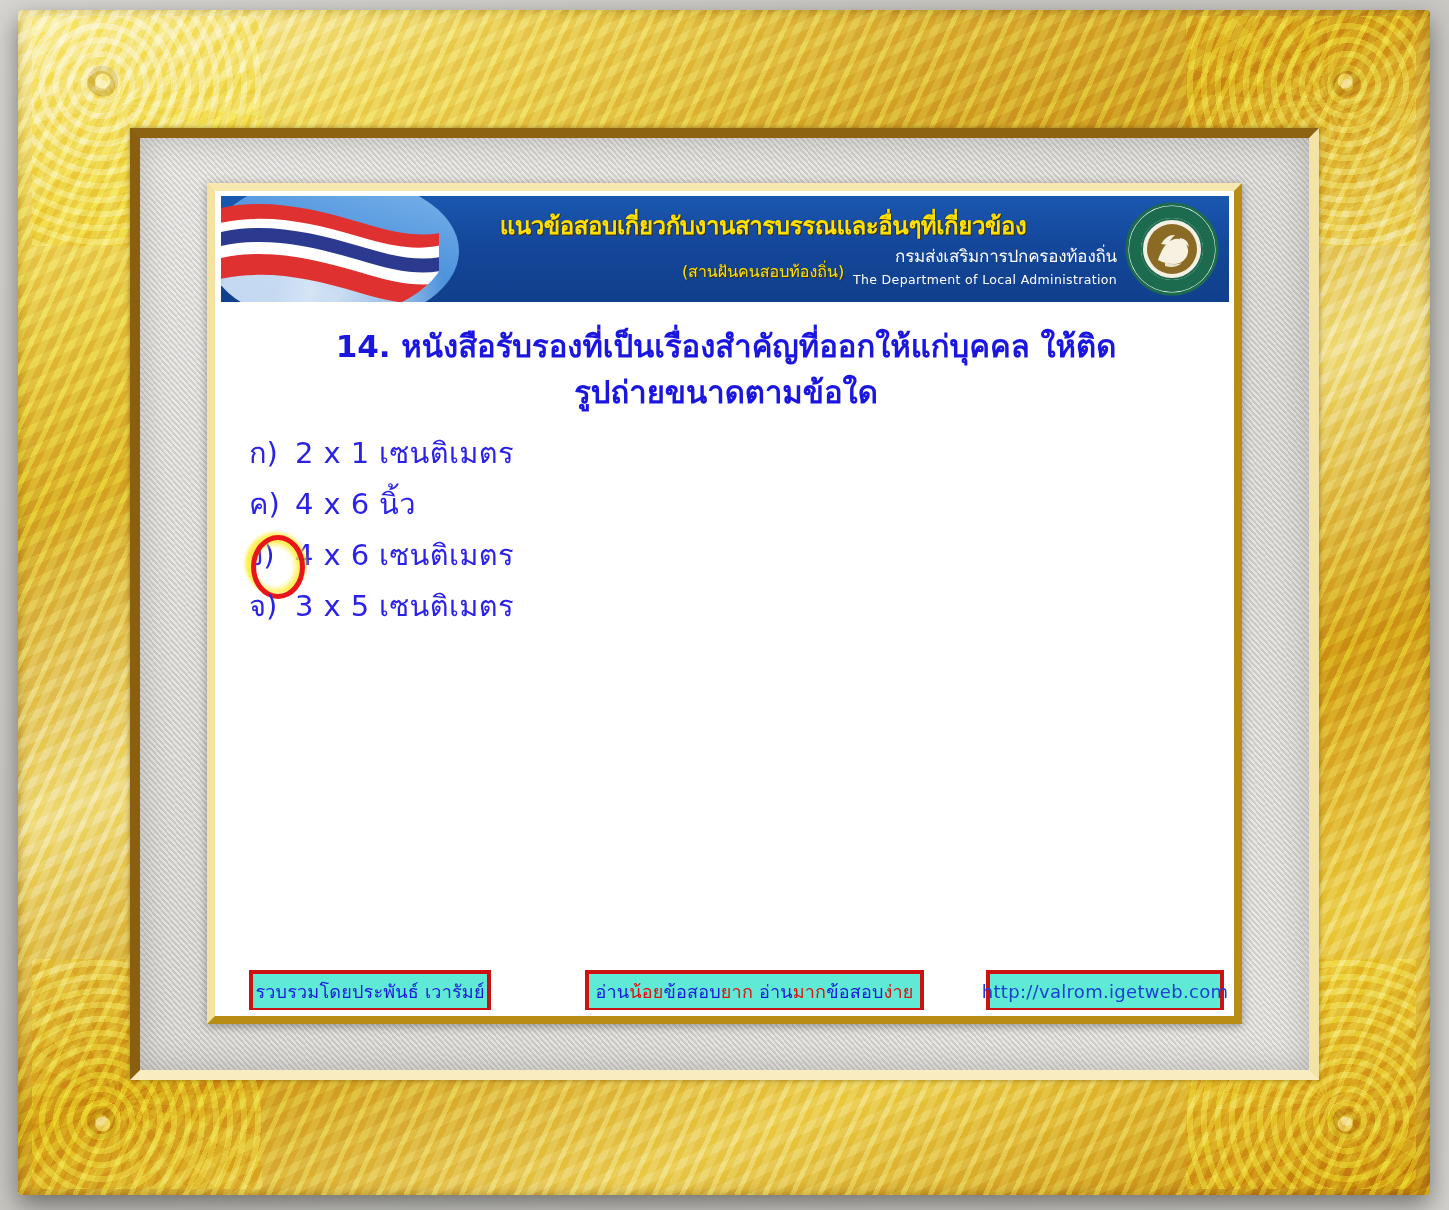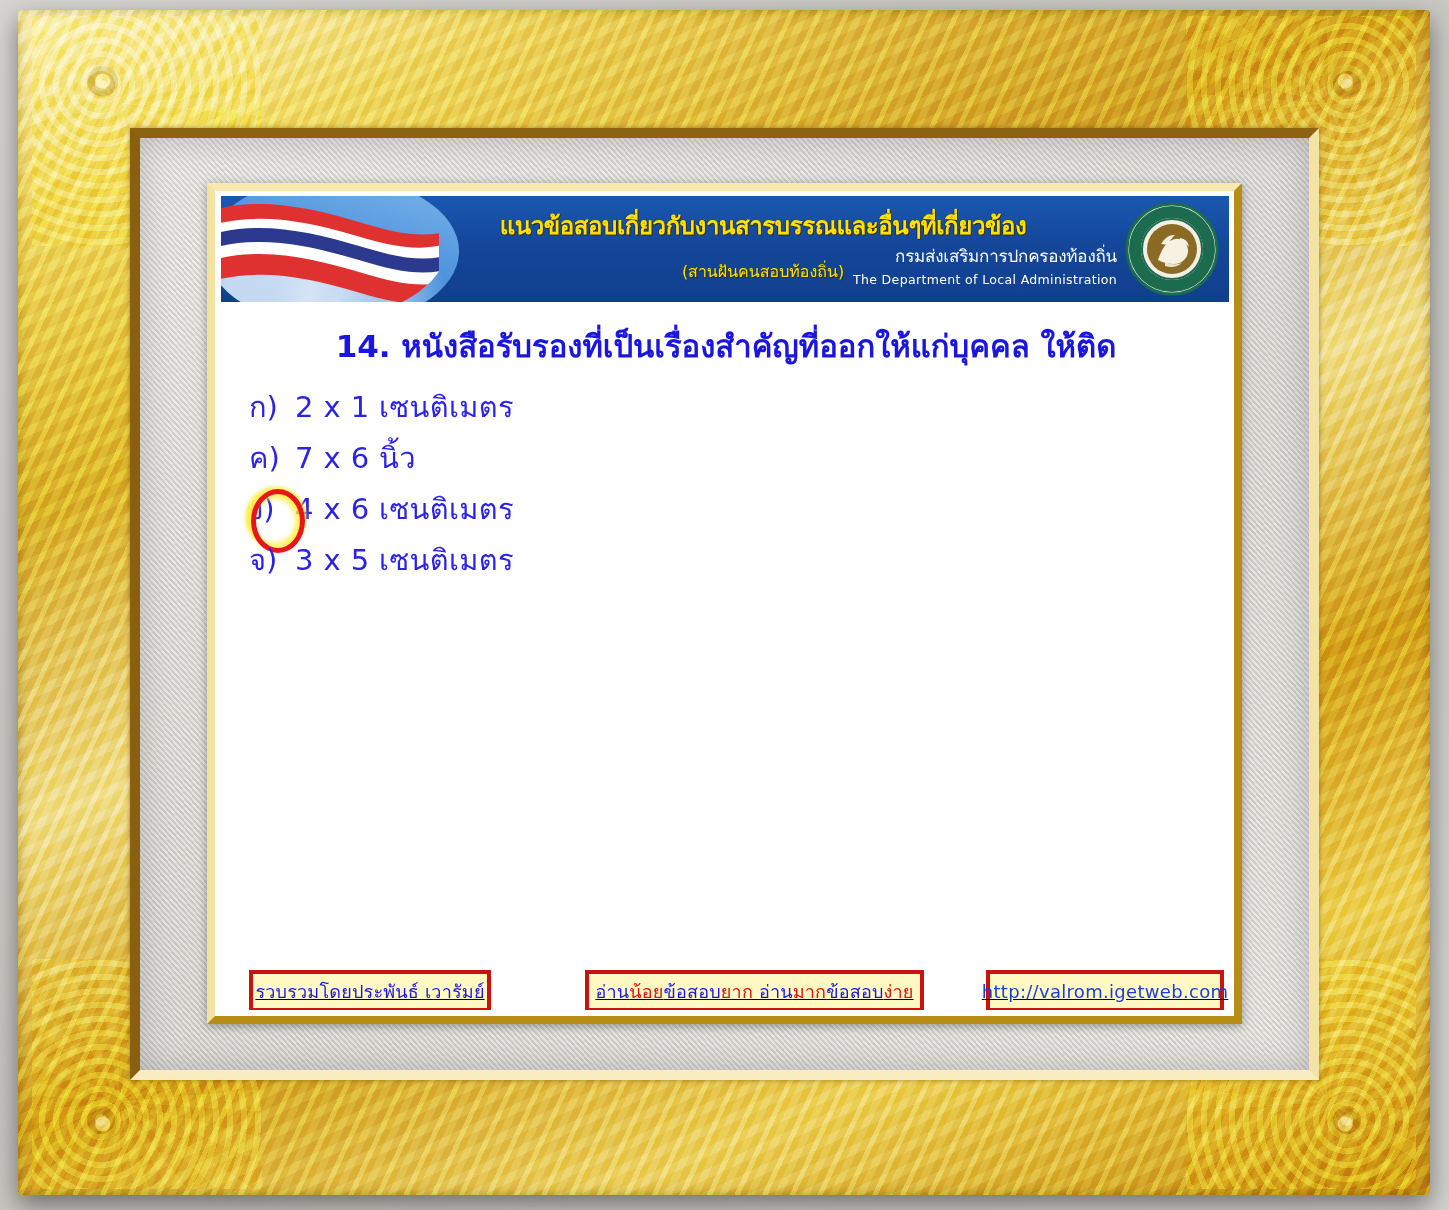"รูปถ่ายขนาดตามข้อใด" div.q-line2 { html: none -> <div>รูปถ่ายขนาดตามข้อใด</div> }
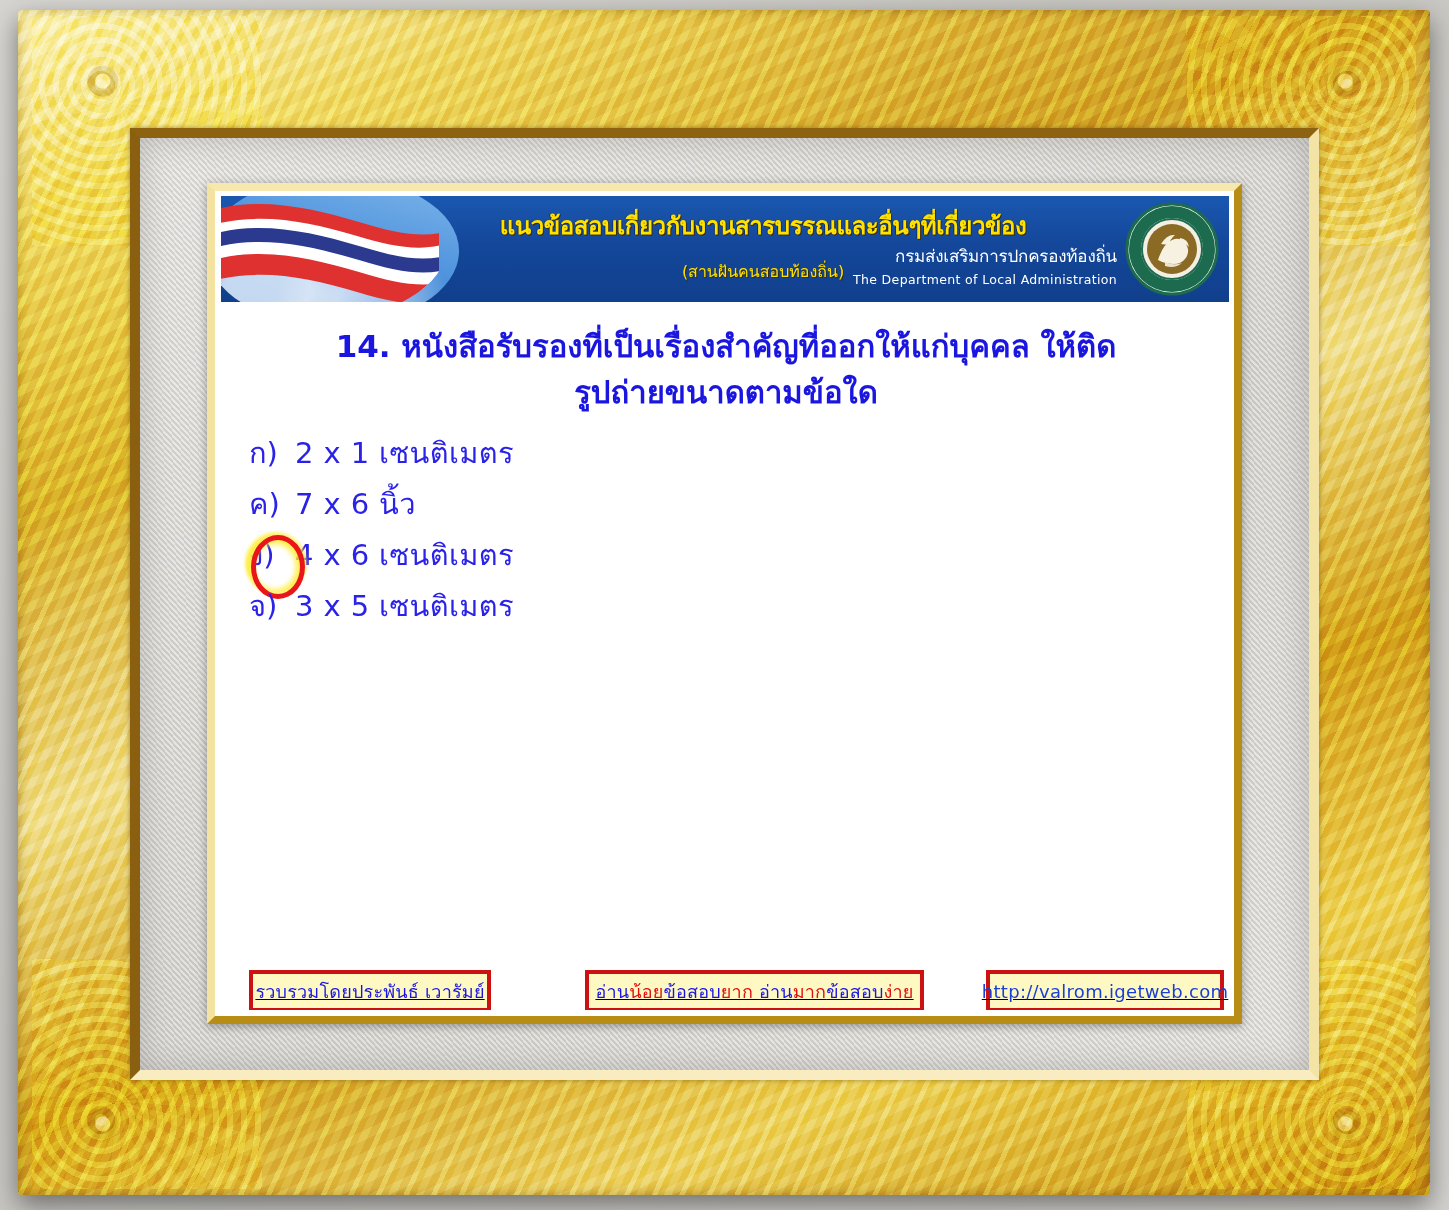"7 x 6 นิ้ว" span.txt { text: 7 -> 4 }
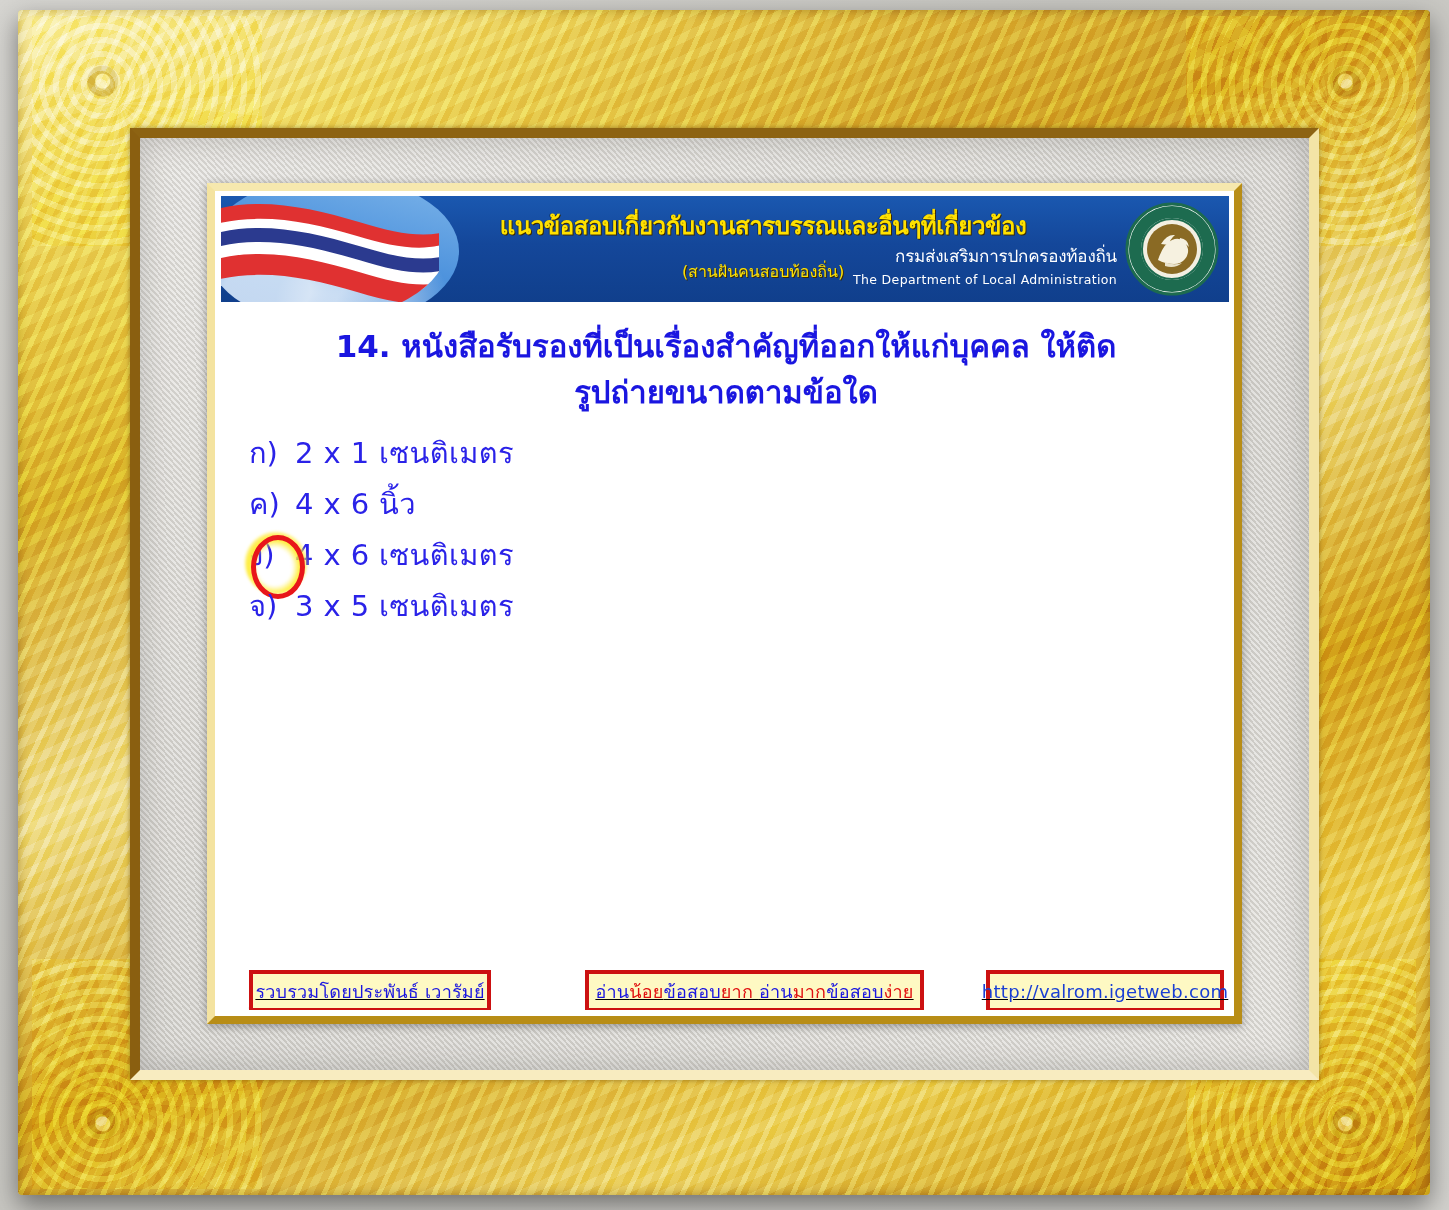"รวบรวมโดยประพันธ์ เวารัมย์" .fbox { background: #fef9c3 -> #5eead4; text-decoration: underline -> none }
